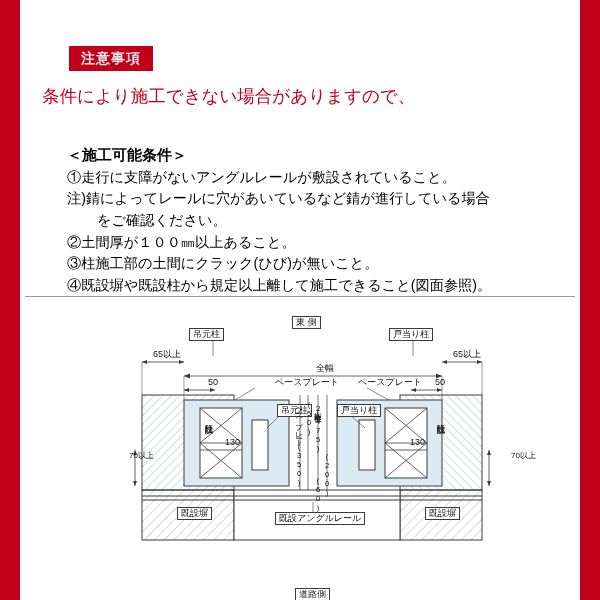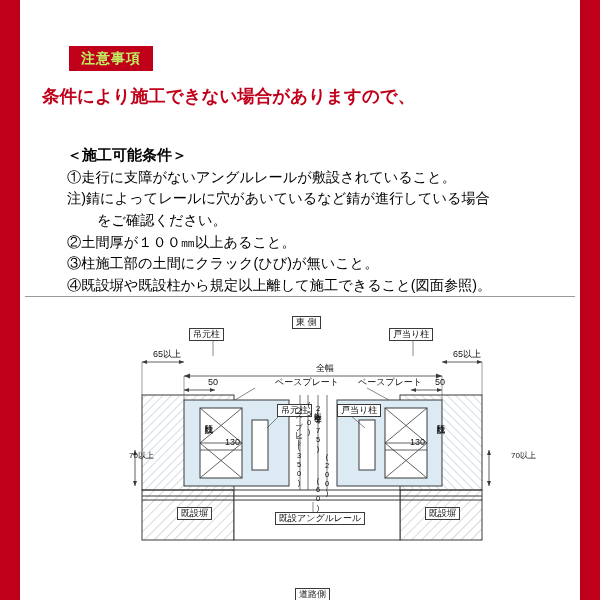"注意事項" .notice-badge { color: #bef264 -> #e5e5e5 }
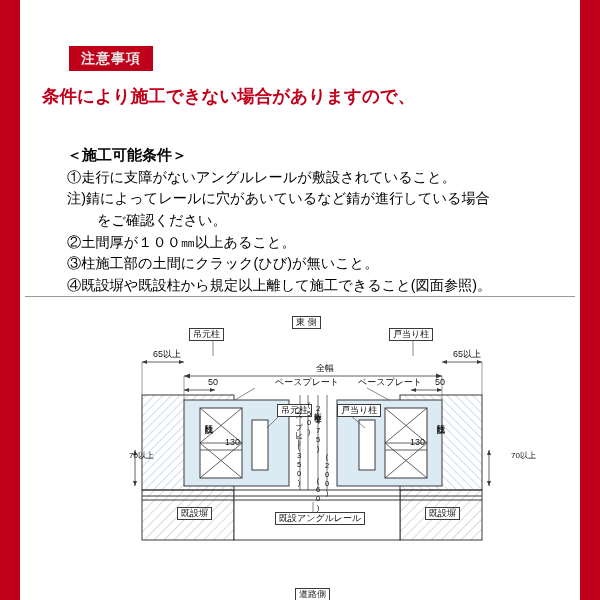"条件により施工できない場合がありますので、" .notice-lines { font-weight: bold -> normal }
